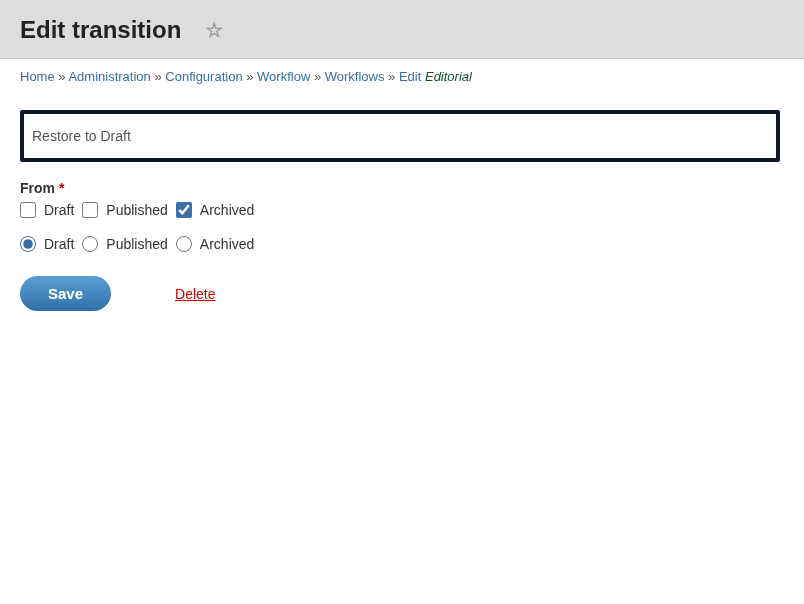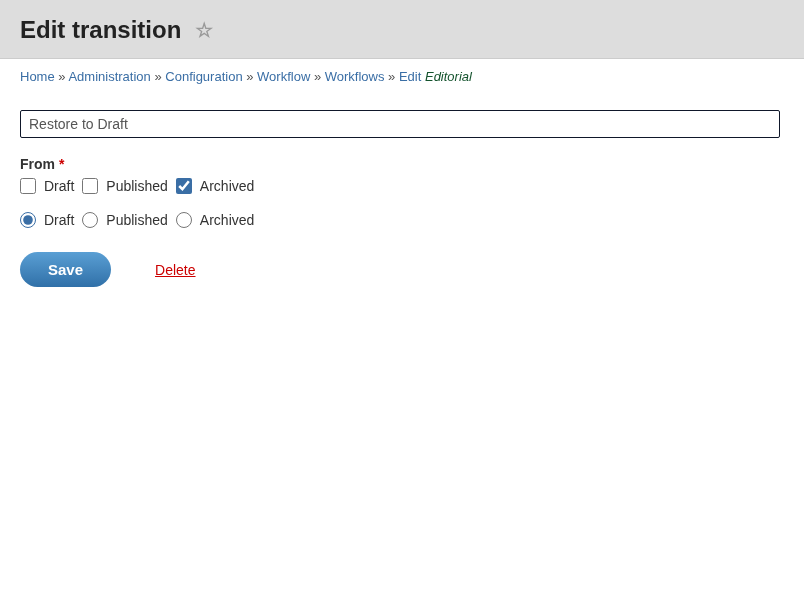"Edit transition" #header h1 { gap: 14px -> 24px }
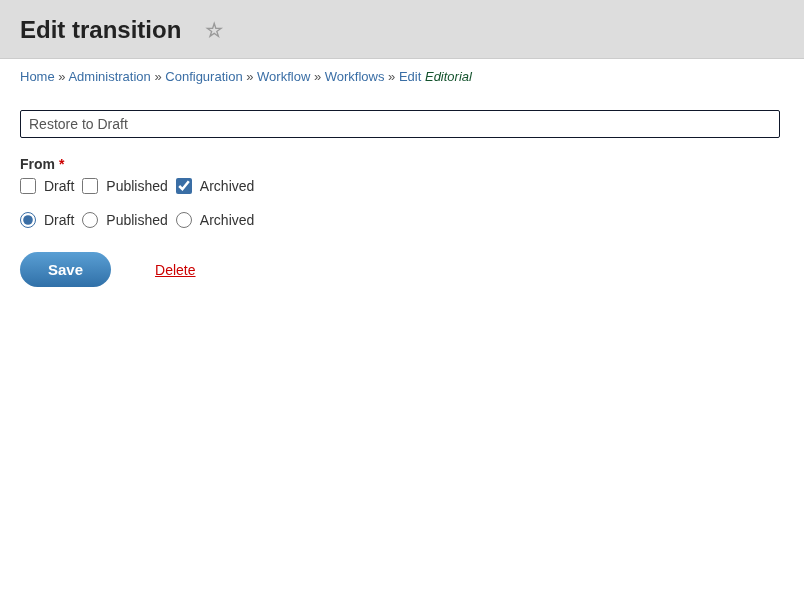"Restore to Draft" .text-input { border: 1px solid #0f172a -> 4px solid #0f172a; padding: 5px 8px -> 14px 8px }
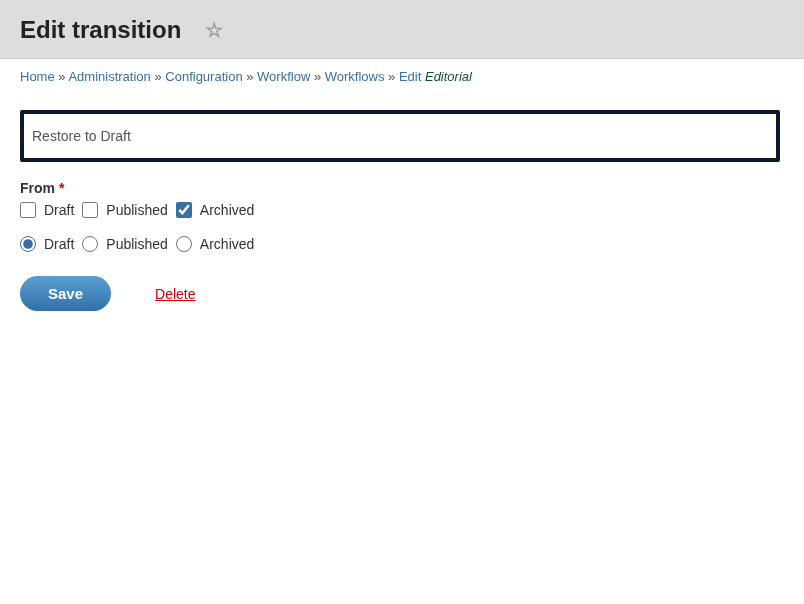"Save" #button-area { gap: 4px -> 24px }
